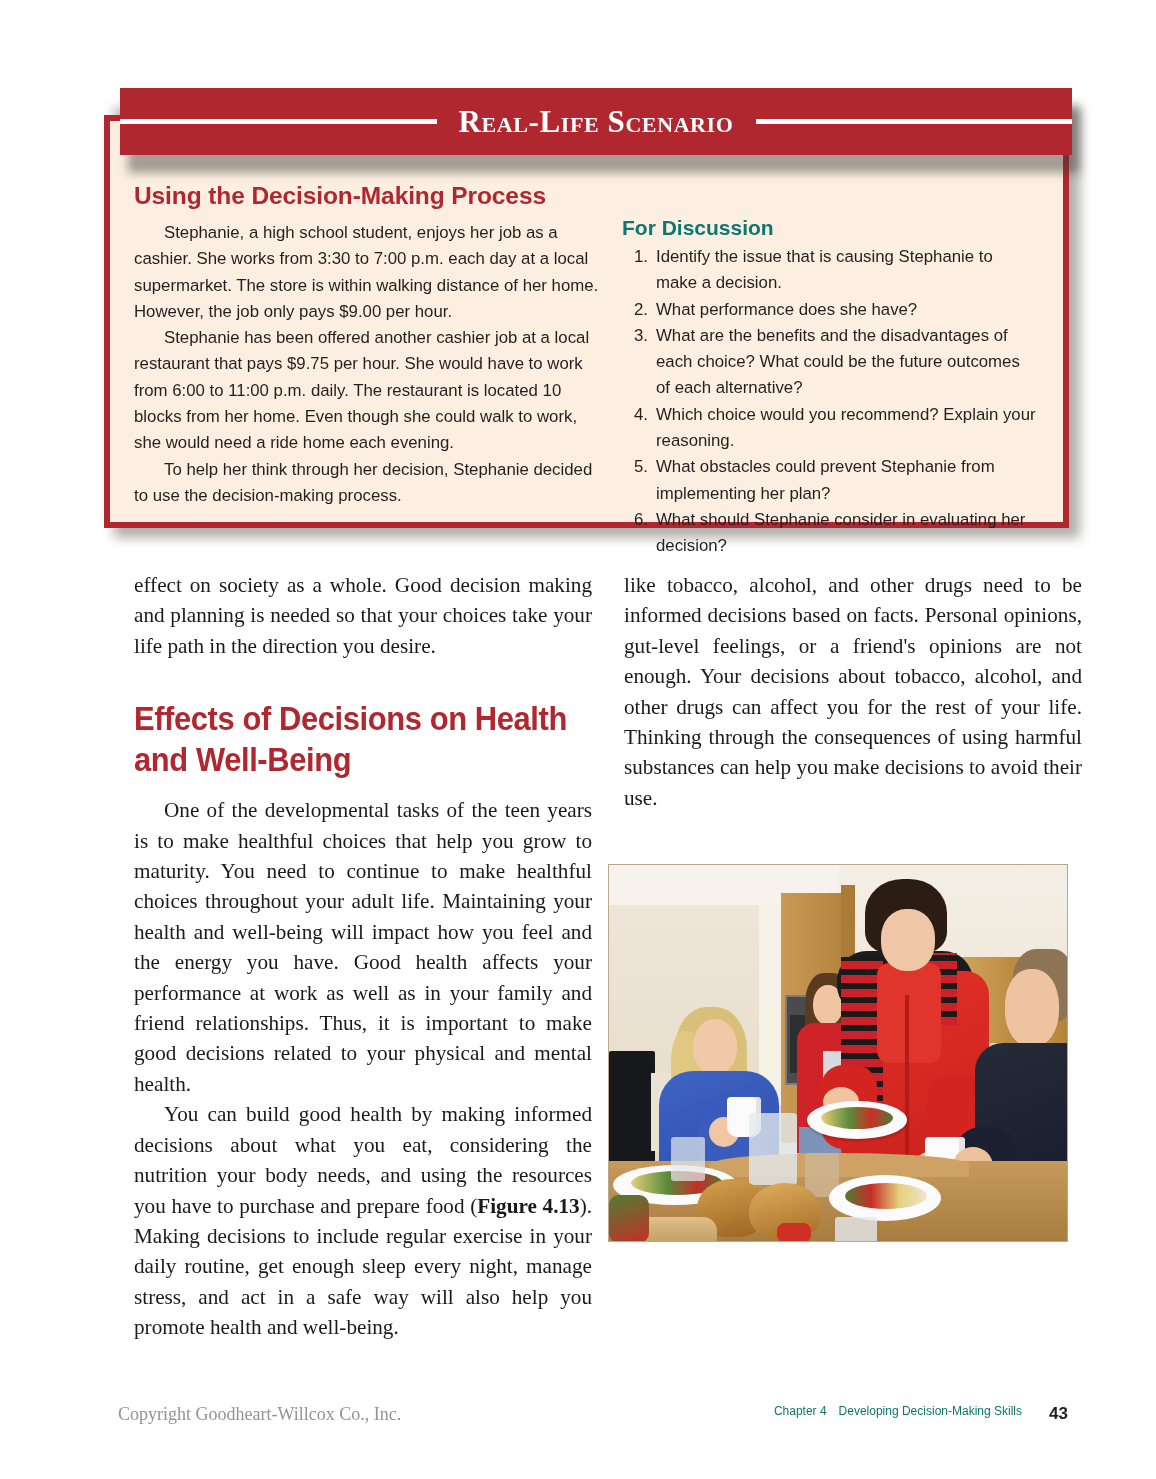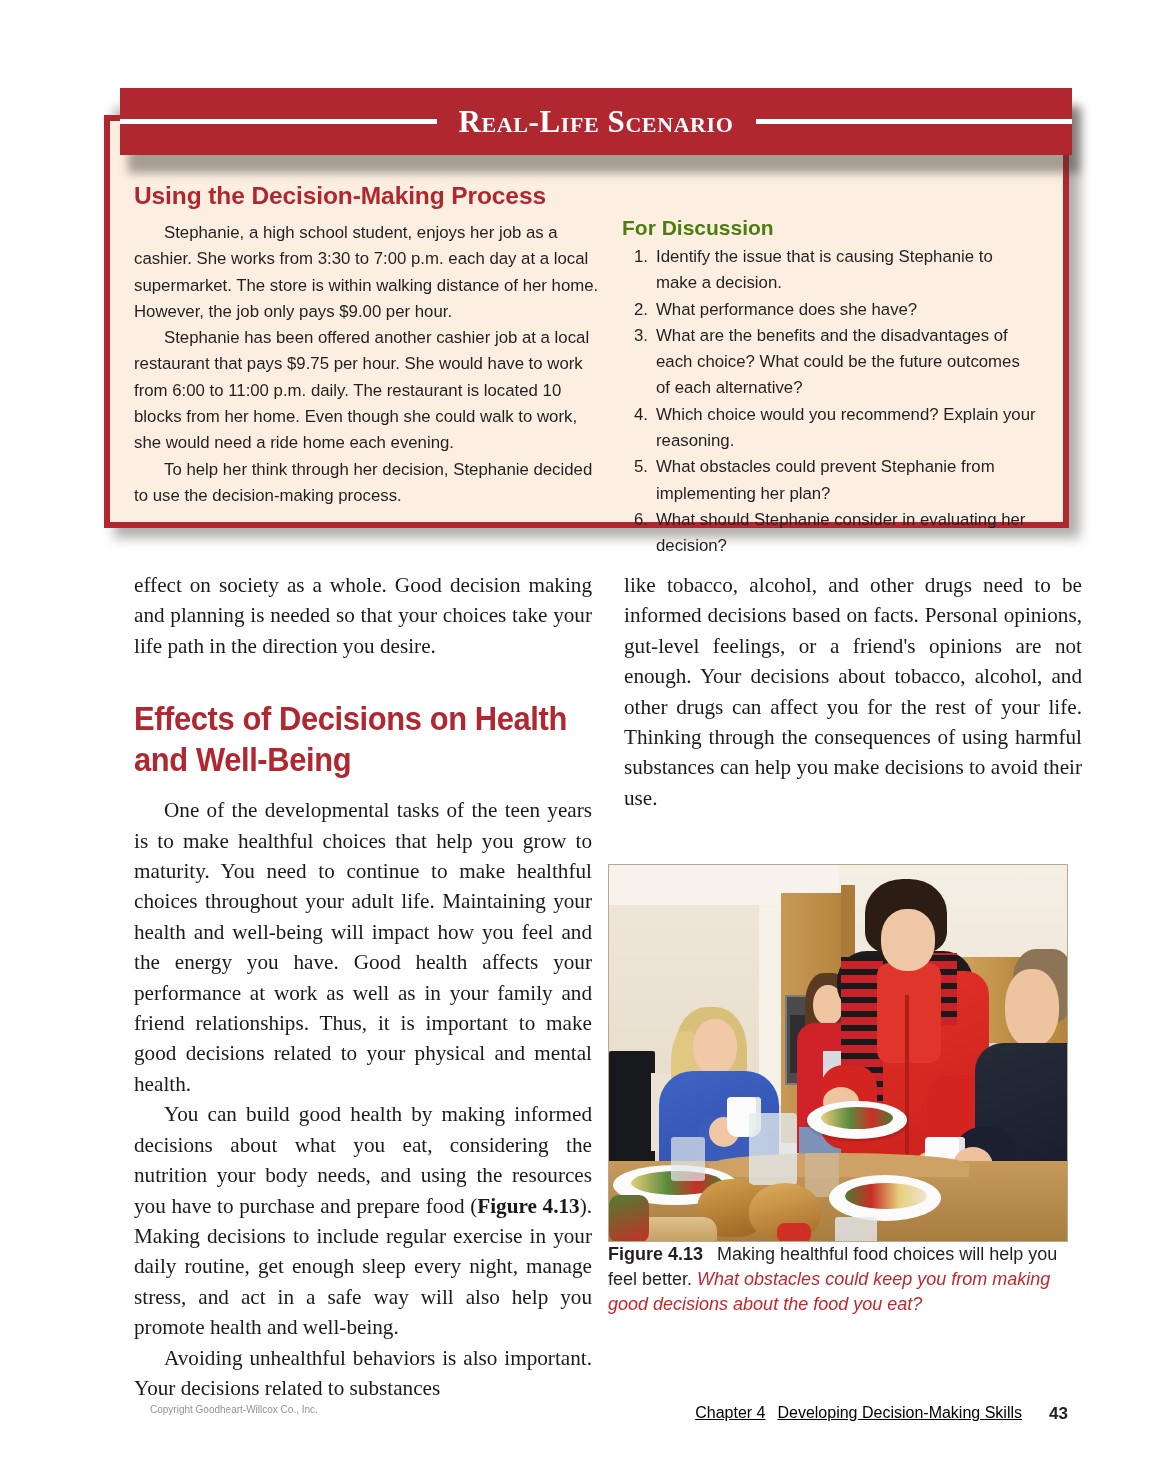"For Discussion" #discussion-title { color: #4d7c0f -> #0f766e }
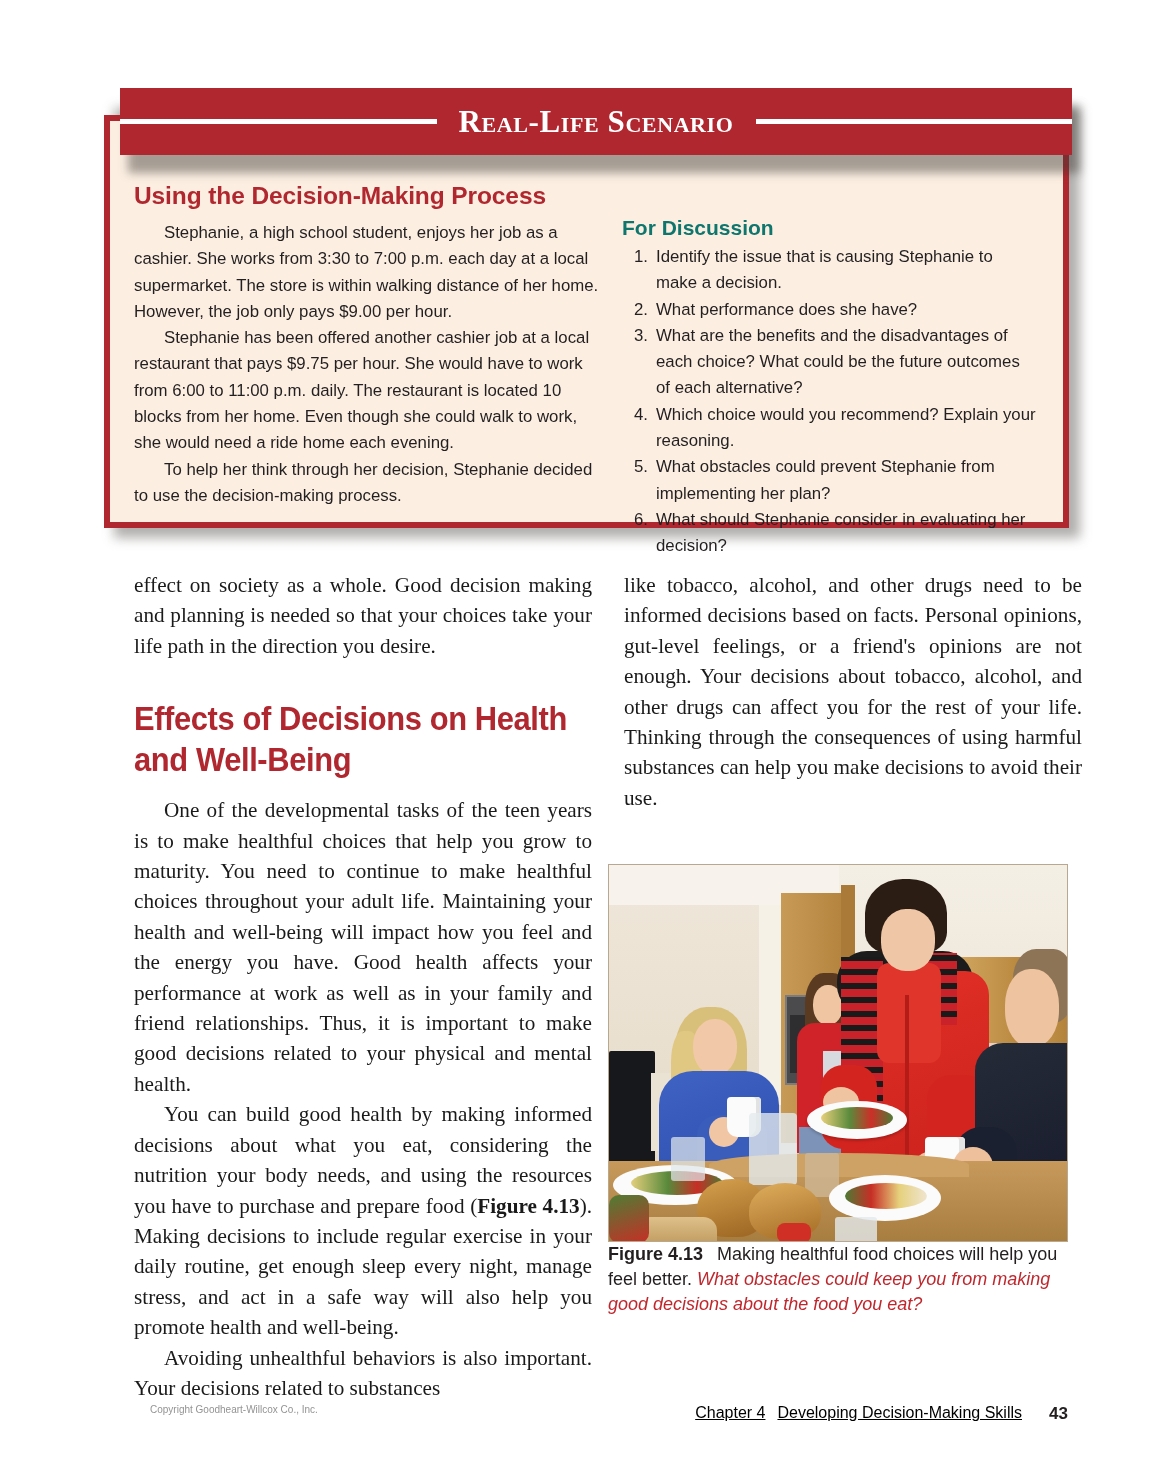"Figure 4.13 Making healthful food" p { html: <p><span>Figure 4.13</span><span></span><span>Making healthful food choices will help you feel better.</span> <span>What obstacles could keep you from making good decisions about the food you eat?</span></p> -> none }
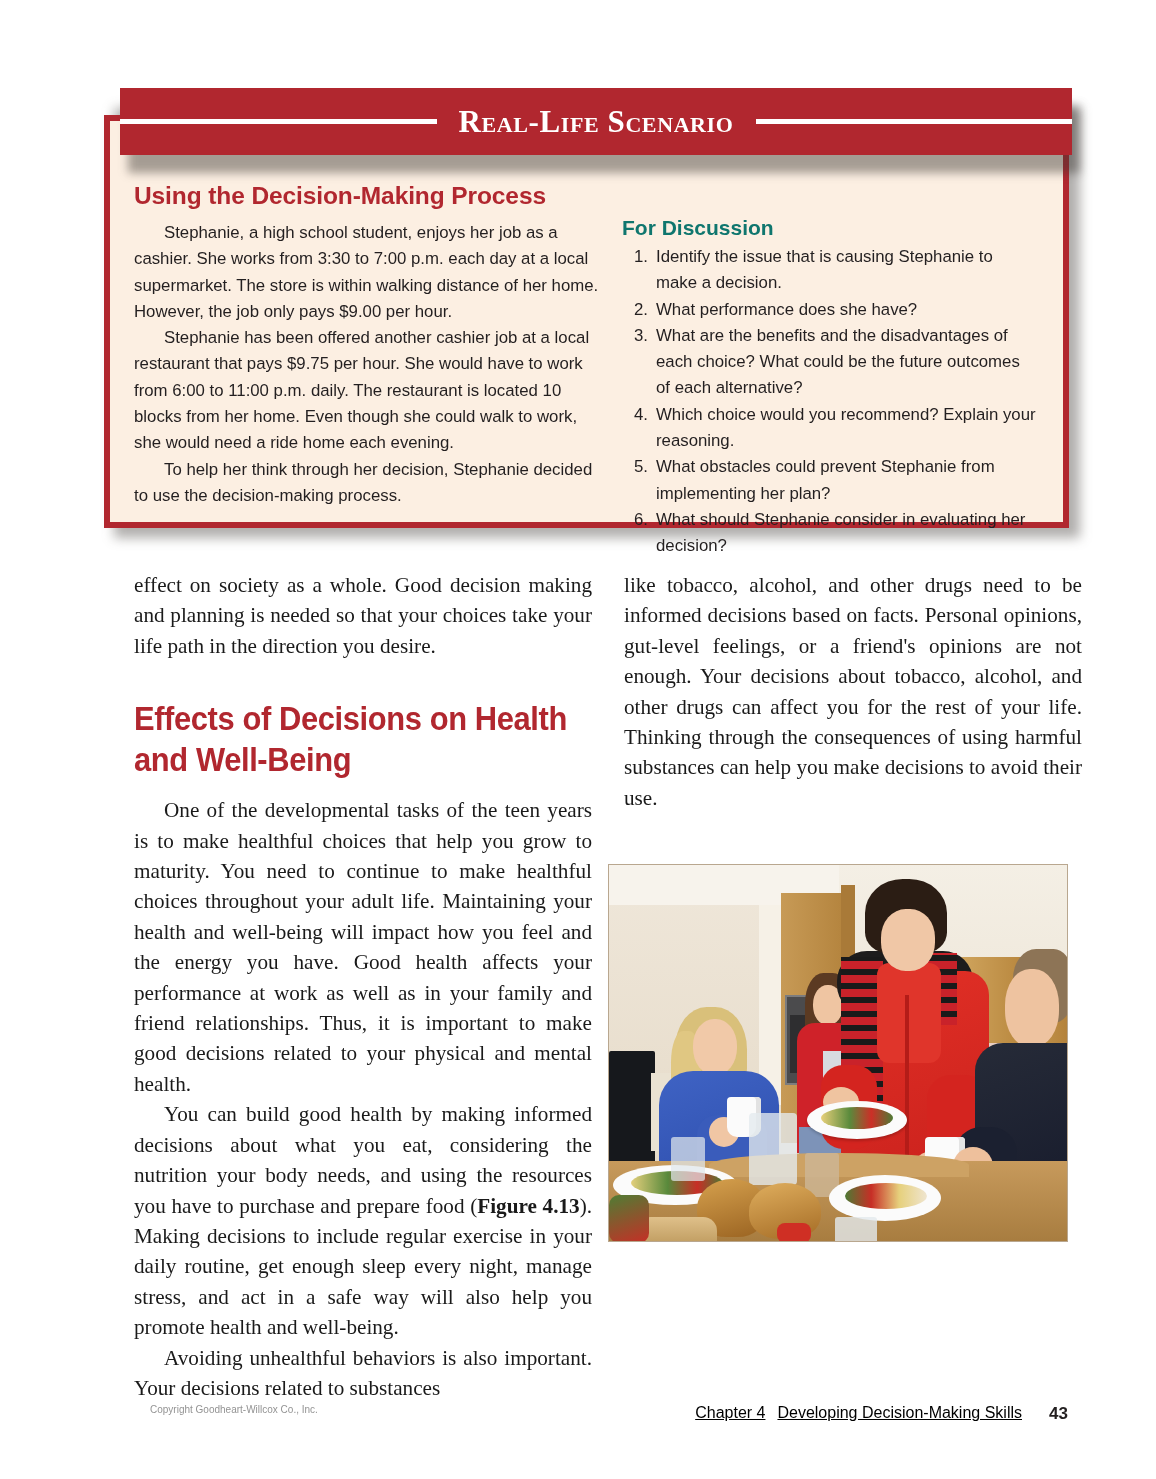"Avoiding unhealthful behaviors is also" p.body-para { html: <p>Avoiding unhealthful behaviors is also important. Your decisions related to substances</p> -> none }
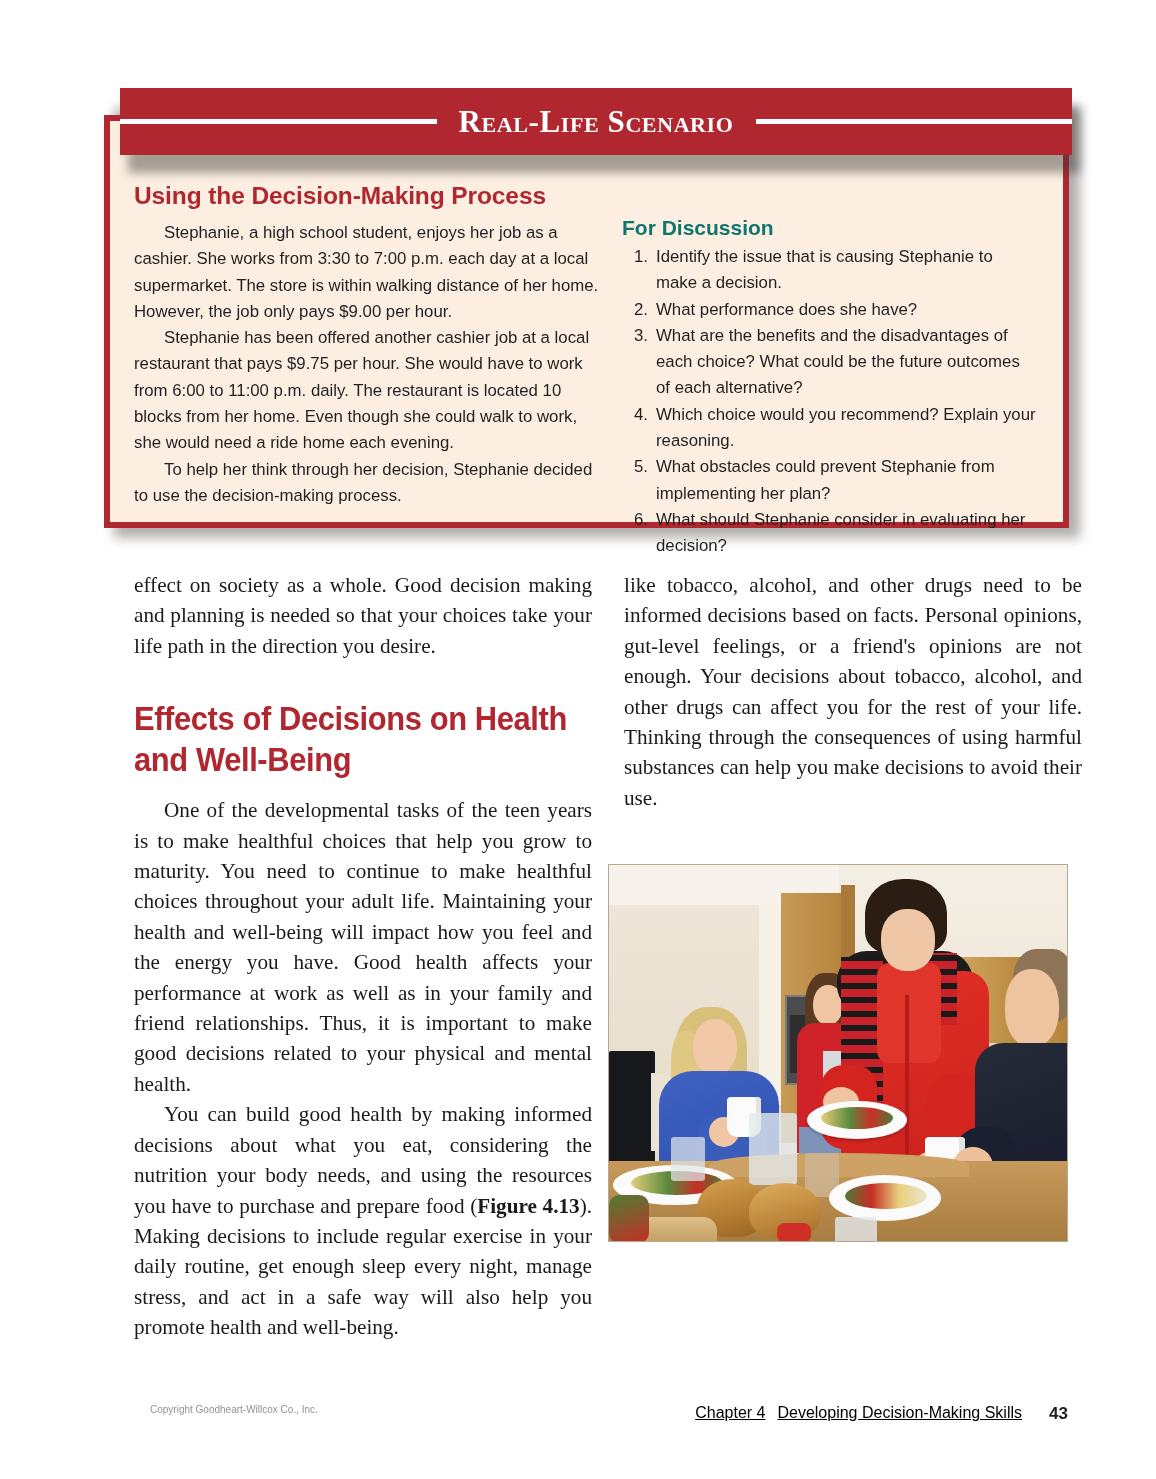"Copyright Goodheart-Willcox Co., Inc." #footer-copyright { font-family: Liberation Sans, sans-serif -> Liberation Serif, serif; font-size: 10px -> 18px; margin-left: 32px -> none }
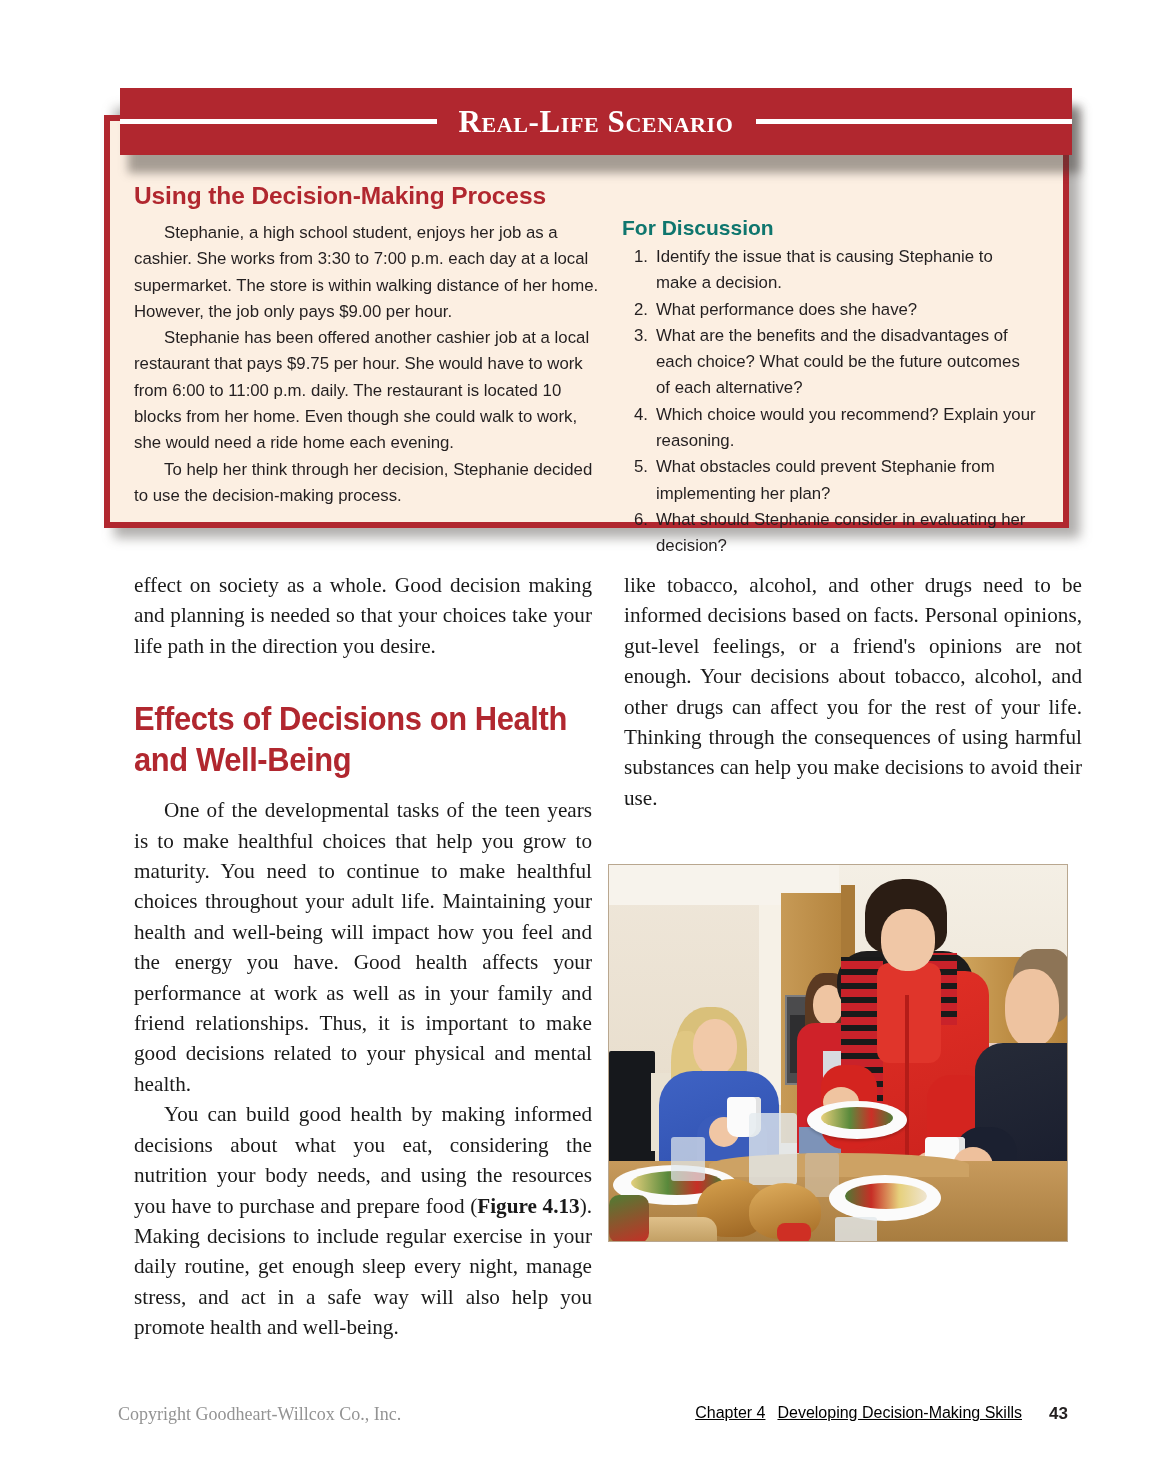"Chapter 4 Developing Decision-Making" #footer-chapter { color: #000000 -> #0f766e; font-size: 16px -> 12px; text-decoration: underline -> none }
